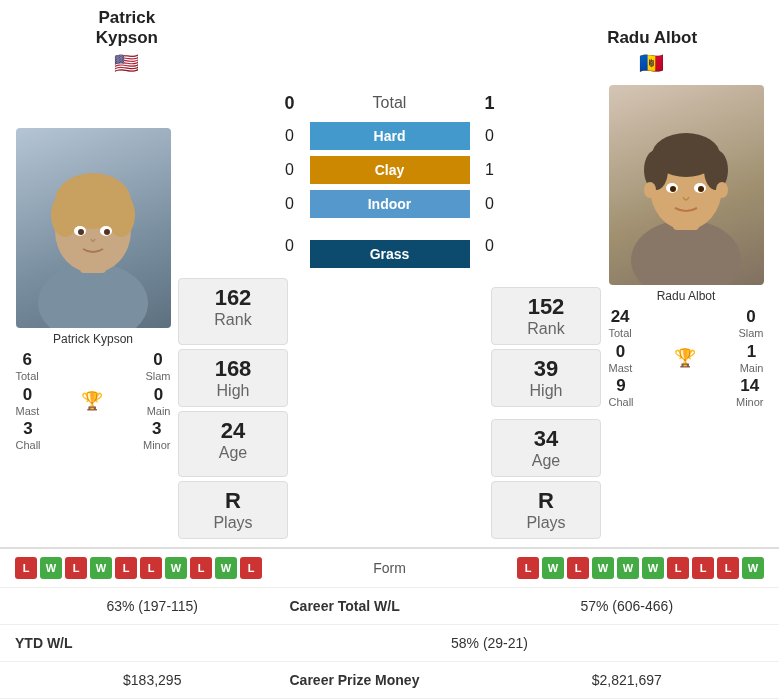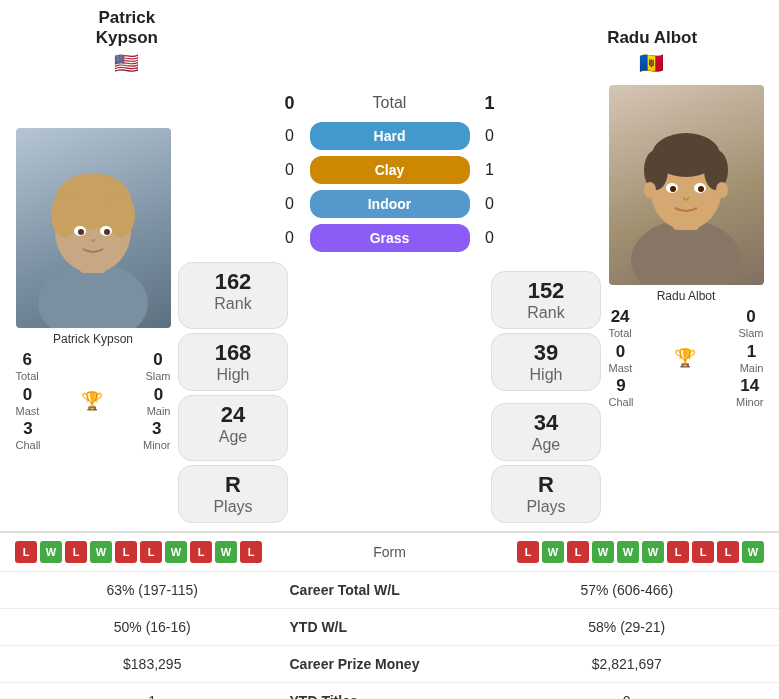"Hard" .surface-btn { border-radius: 12px -> 0 }
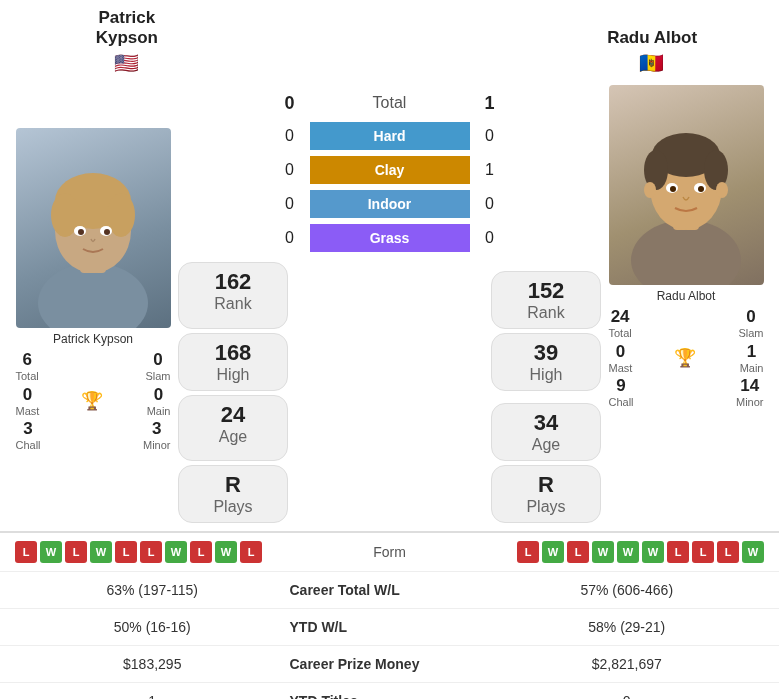"Grass" .surface-btn.grass { background: #8b5cf6 -> #0c4a6e; margin-top: none -> 16px }
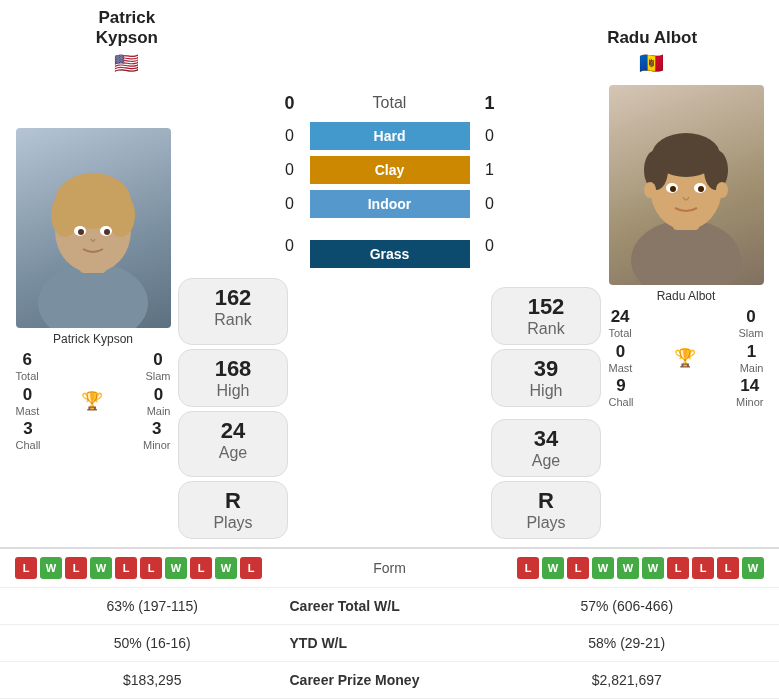"162" .left-rank-box, .right-rank-box { border-radius: 14px -> 4px }
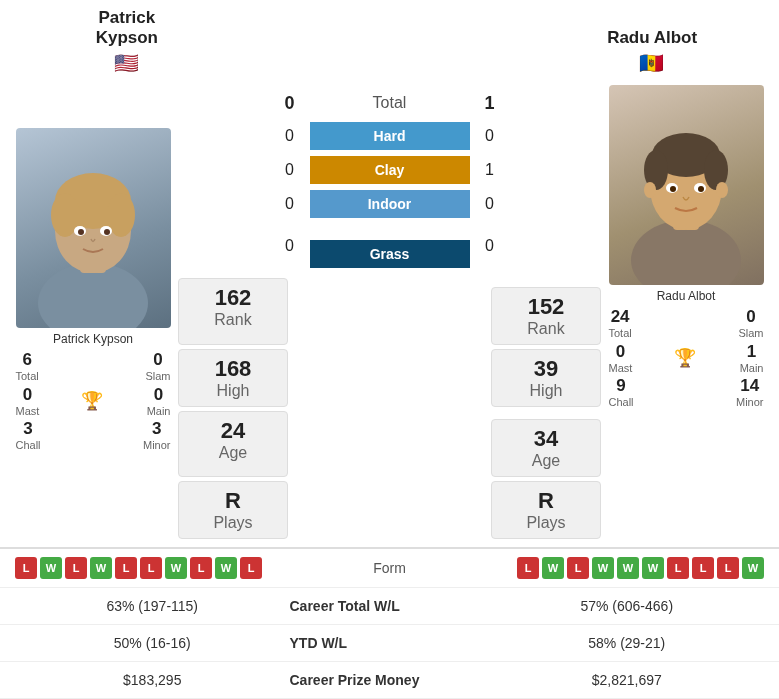"50% (16-16)" div.data-row-left { html: <div>50% (16-16)</div> -> none }
